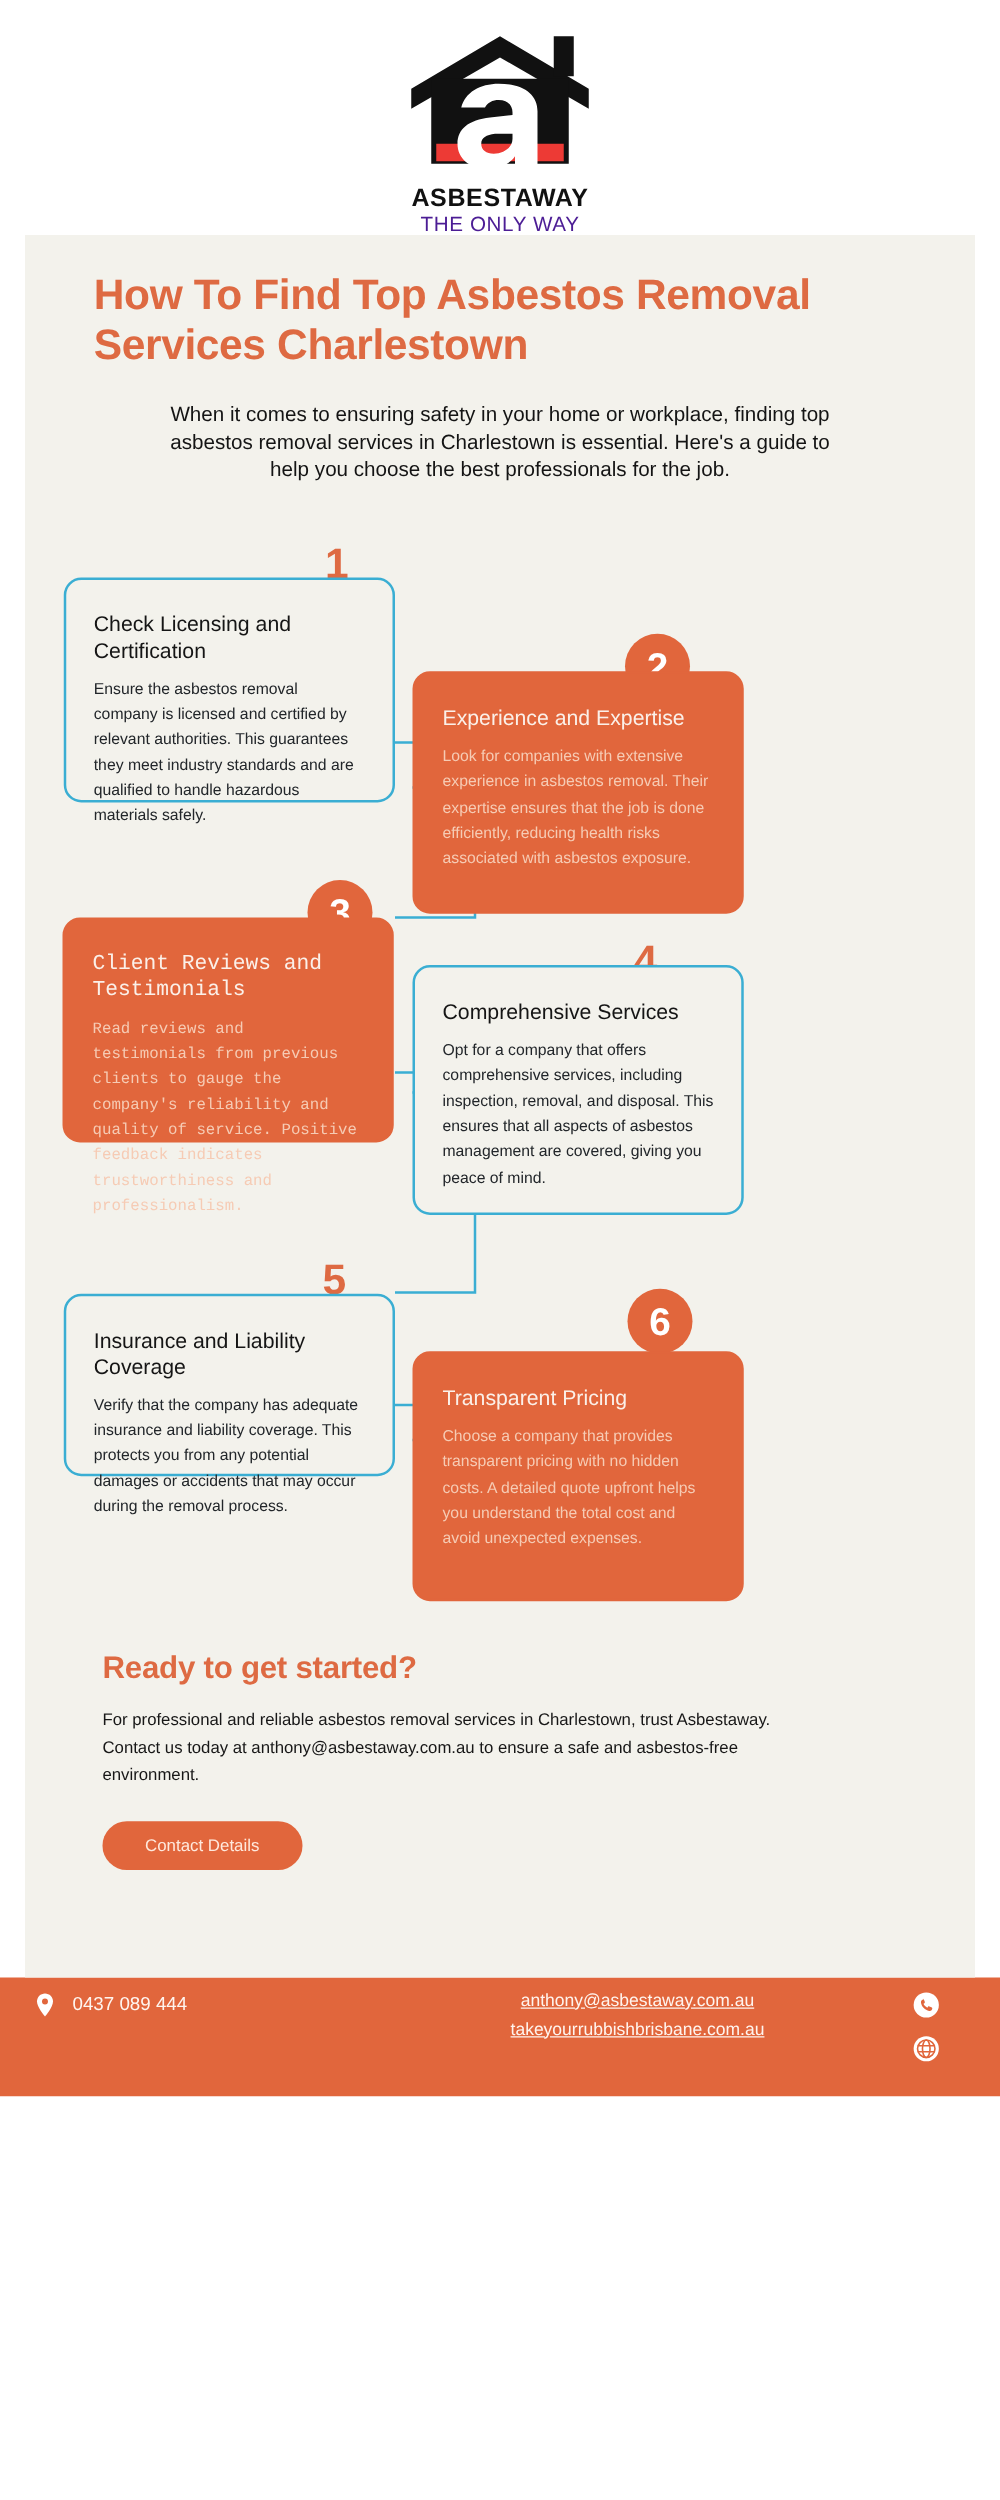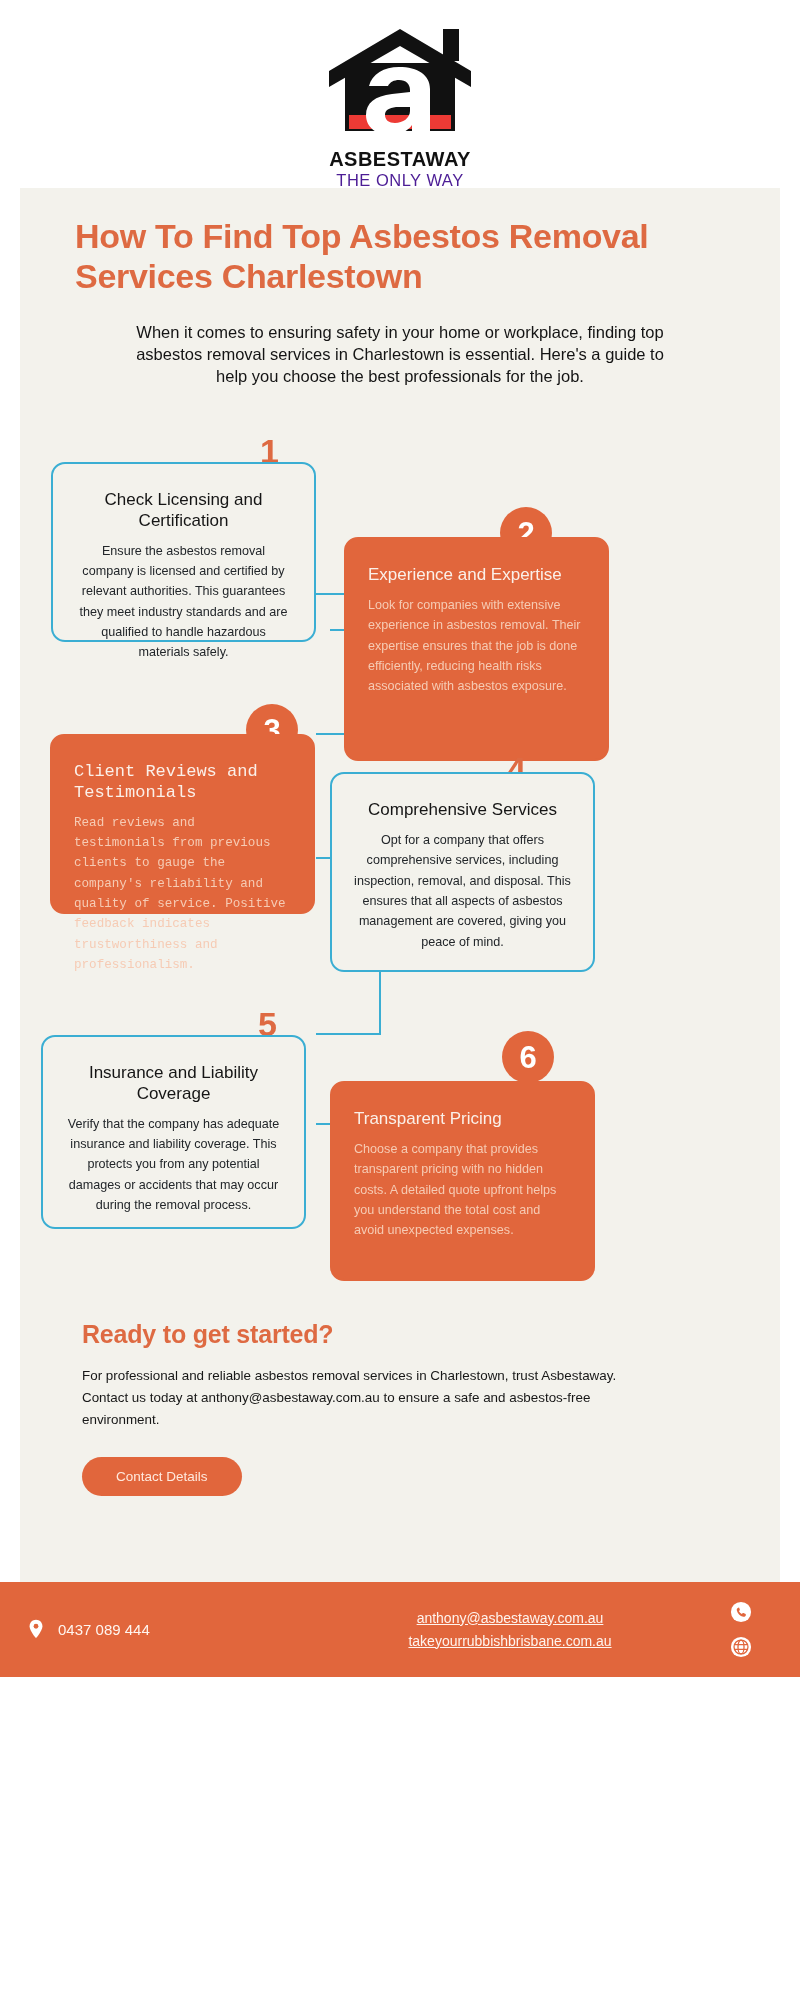"Check Licensing and Certification" .card.light { text-align: center -> none }
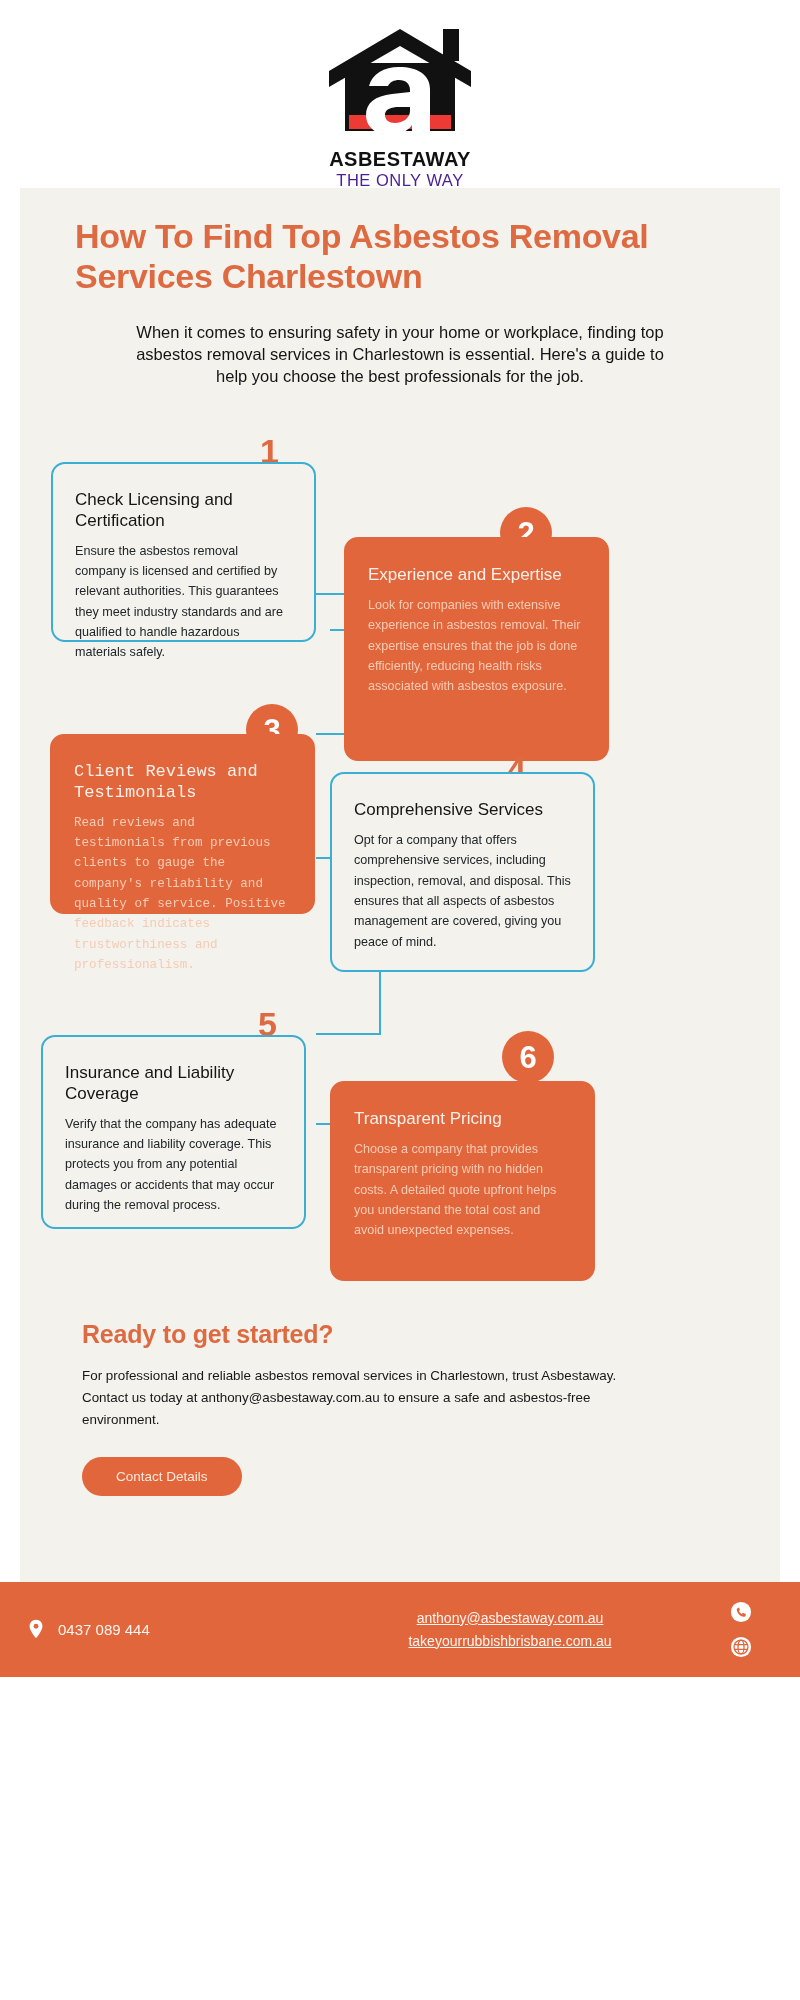"Experience and Expertise" #card2 { height: 224px -> 194px; margin-left: 14px -> none }
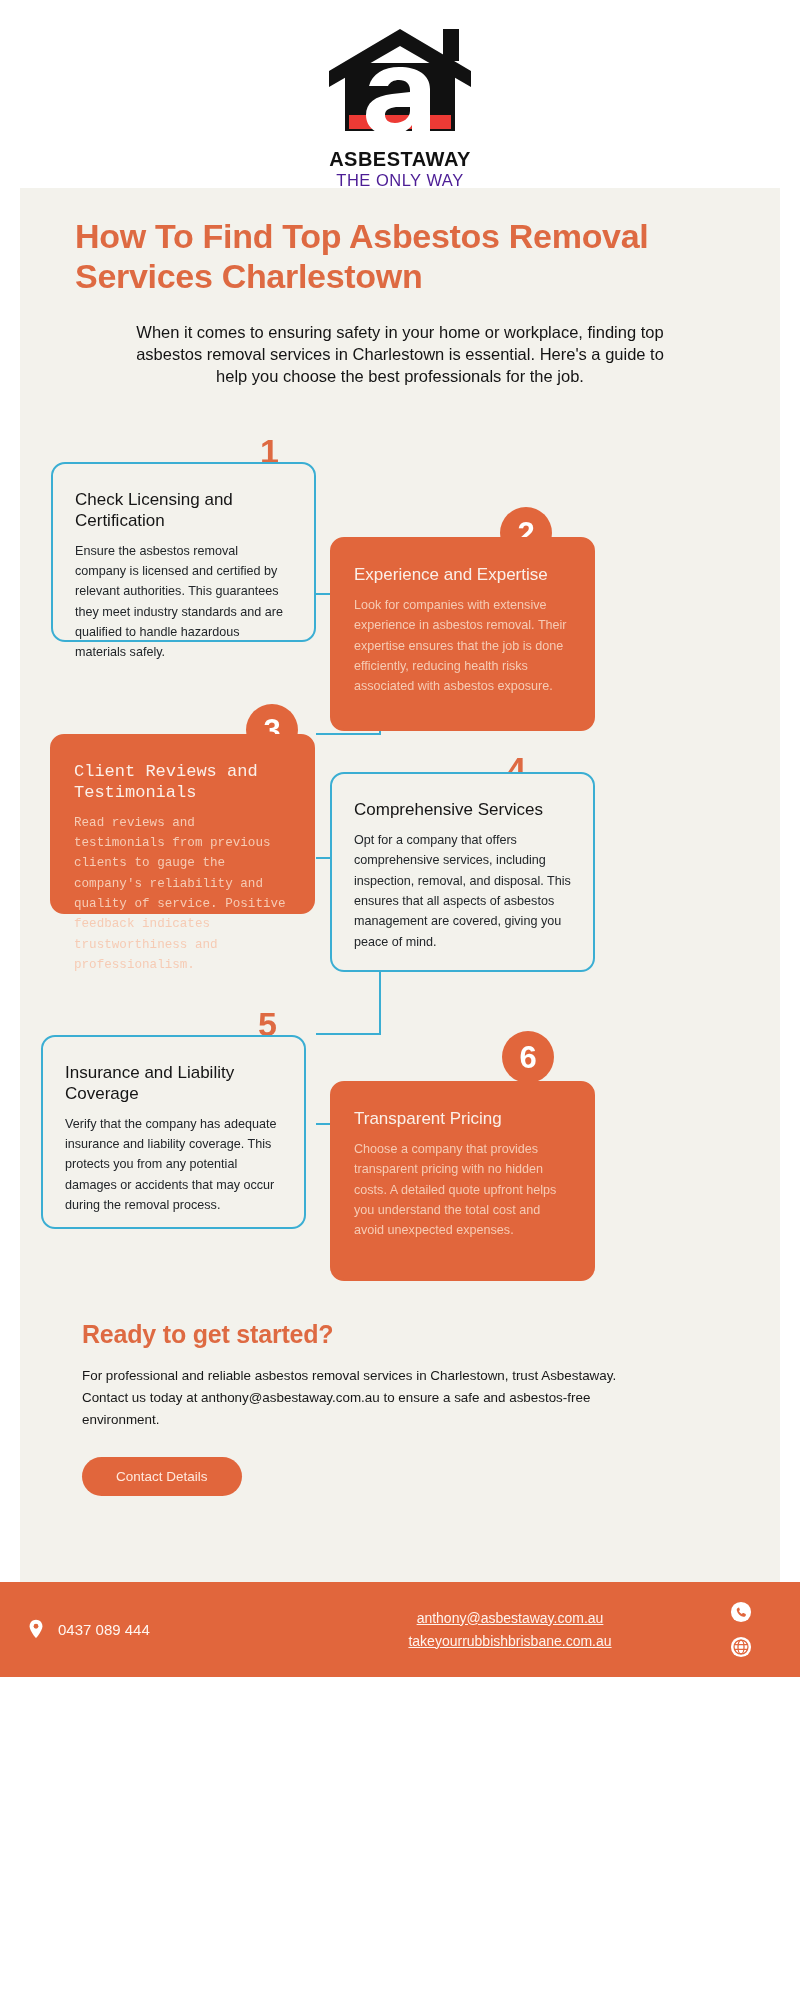"Insurance and Liability Coverage" #card5 { height: 194px -> 146px; left: 21px -> 31px }
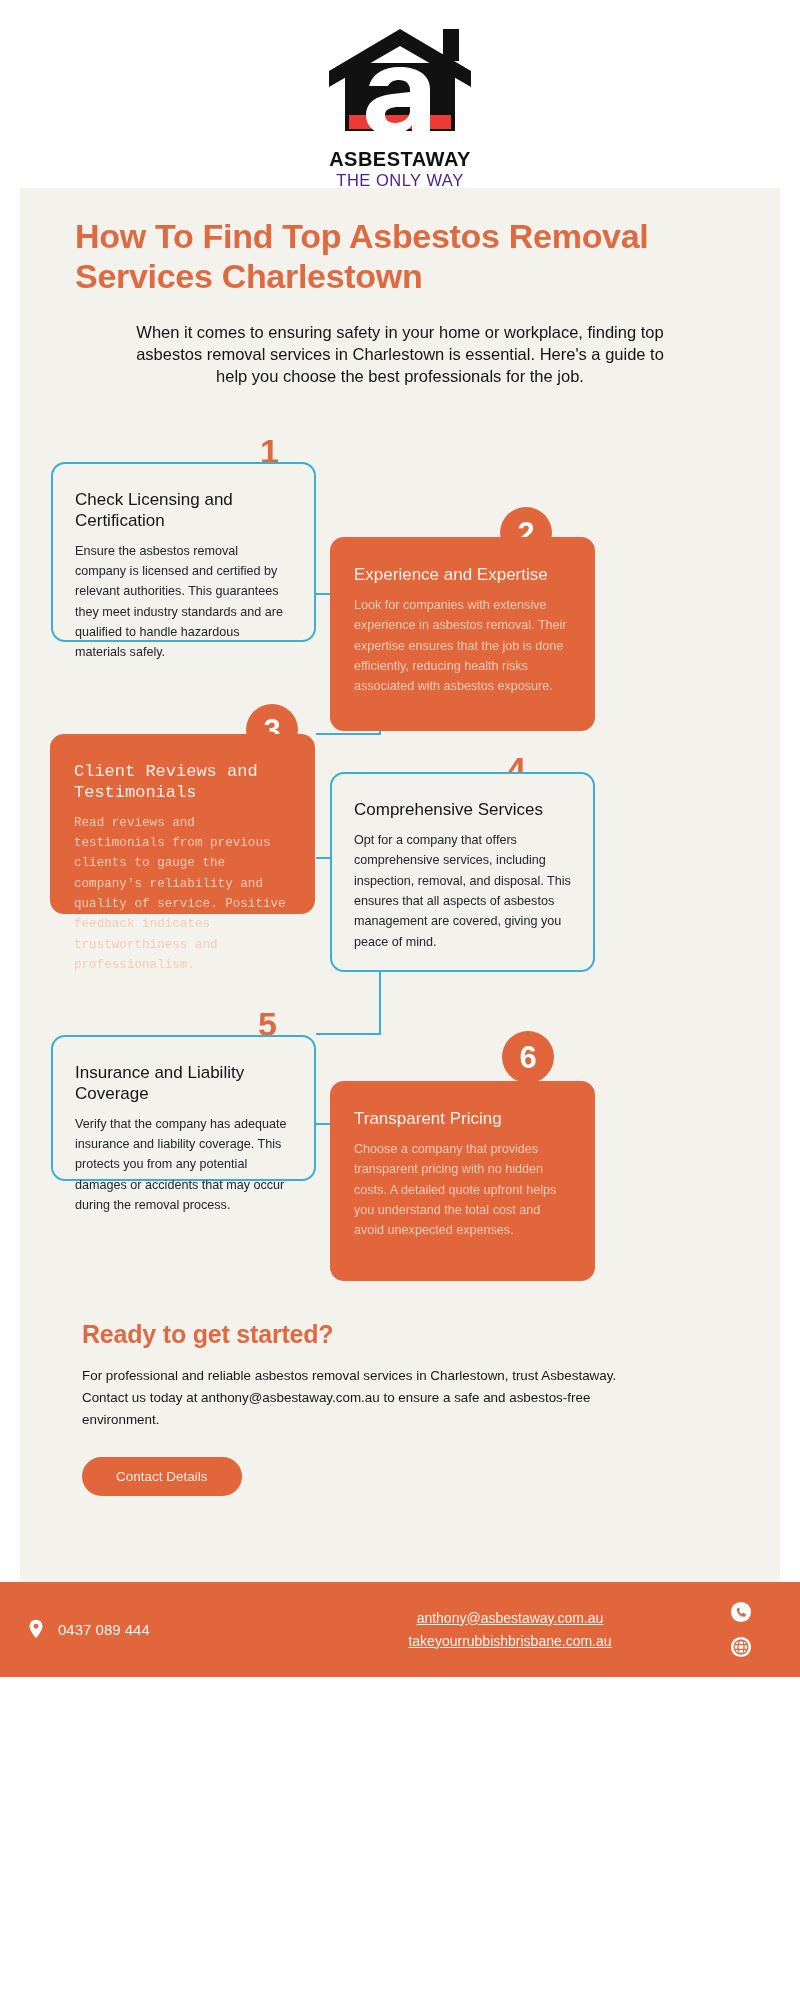"0437 089 444" .footer { align-items: center -> flex-start }
